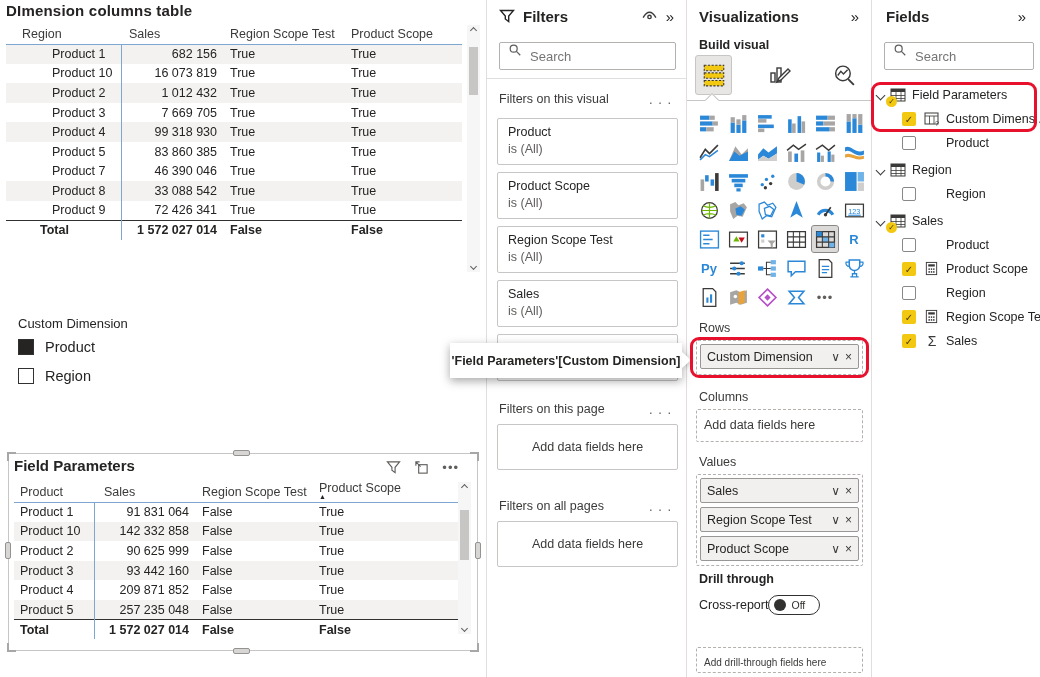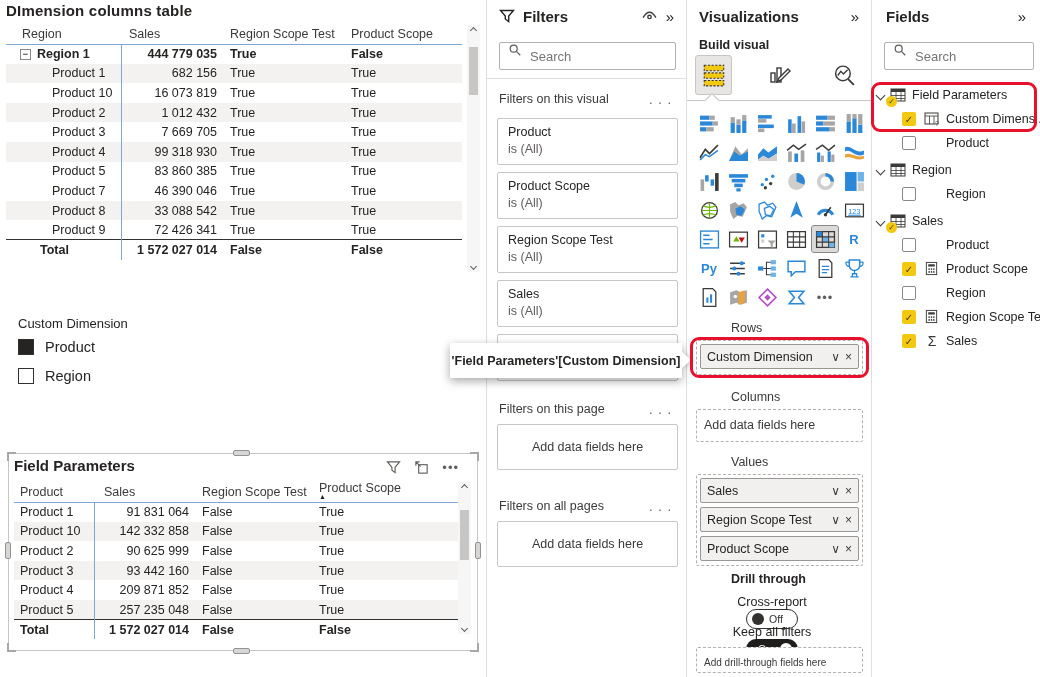"− Region 1" tr.group { html: <tr> <td><span>−</span><span>Region 1</span></td> <td>444 779 035</td> <td>True</td> <td>False</td> </tr> -> none }
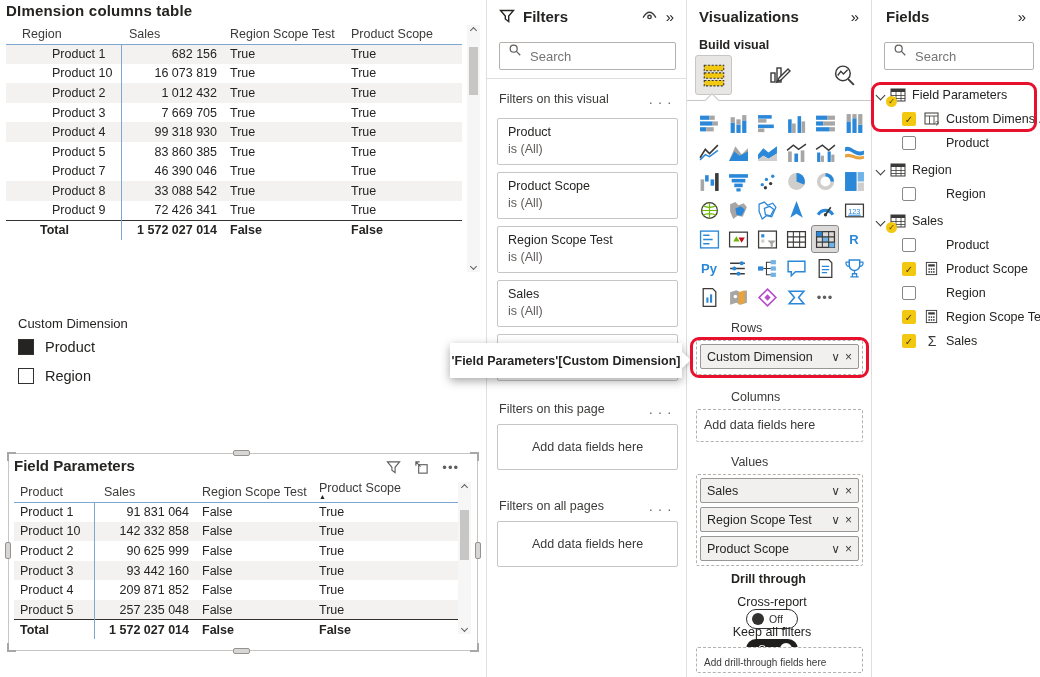"Rows" .well-label { margin-left: 32px -> none }
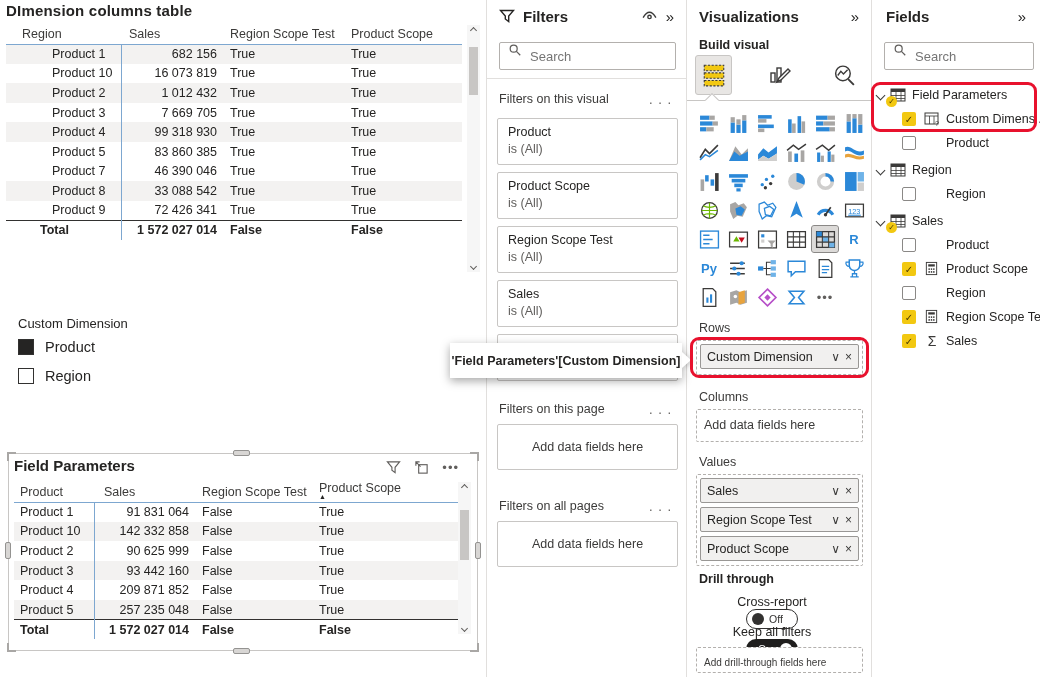"Cross-report" .toggle-row { flex-direction: column -> none; left: 4px -> 12px }
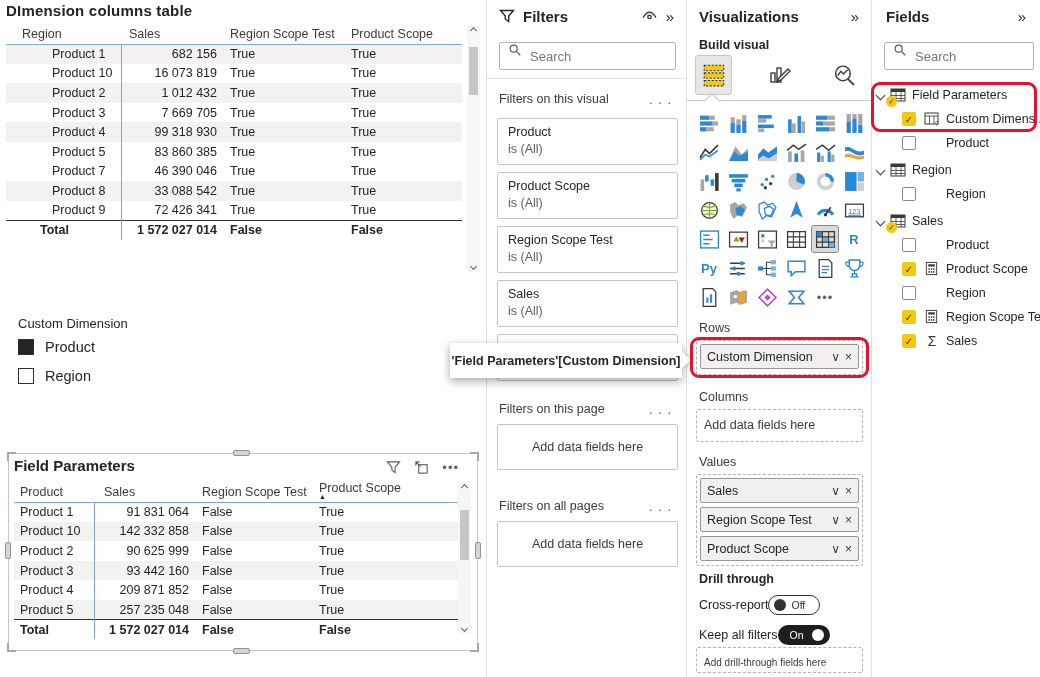"Keep all filters" div.toggle-row { html: <div> <span>Keep all filters</span> <span> <span>On</span> <span></span> </span> </div> -> none }
